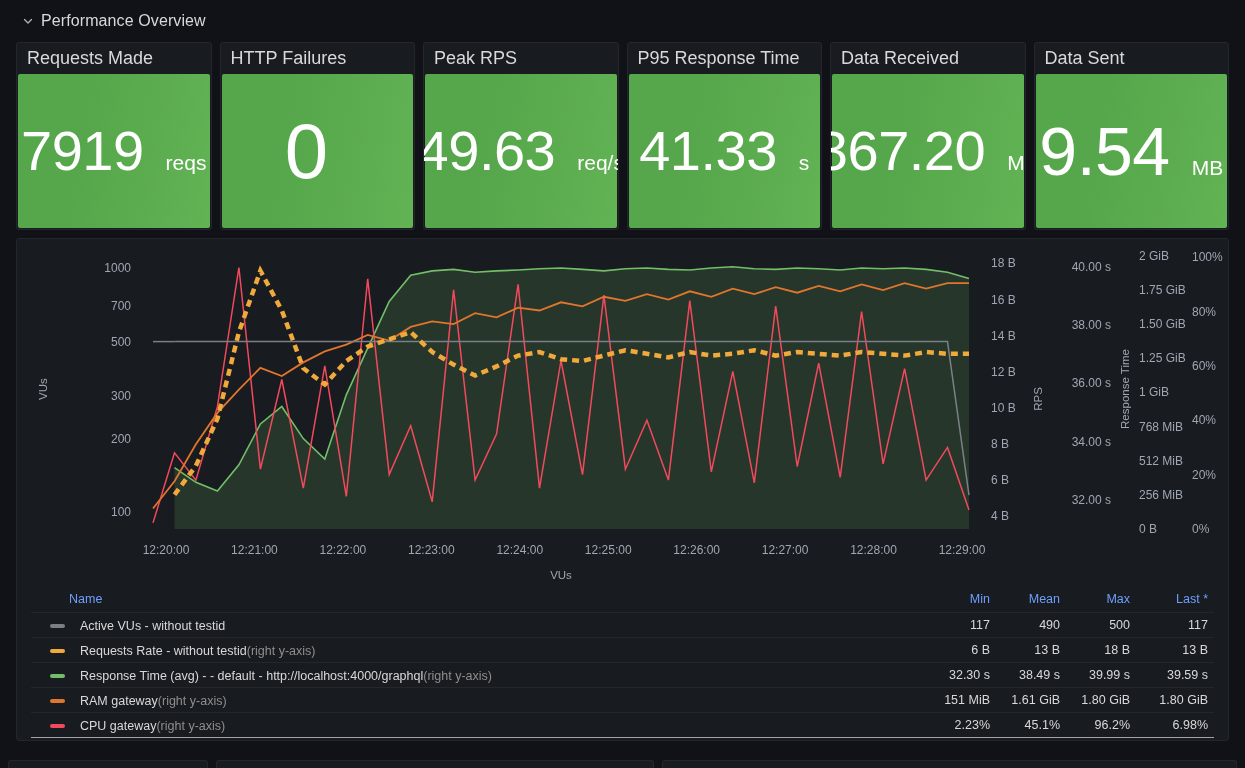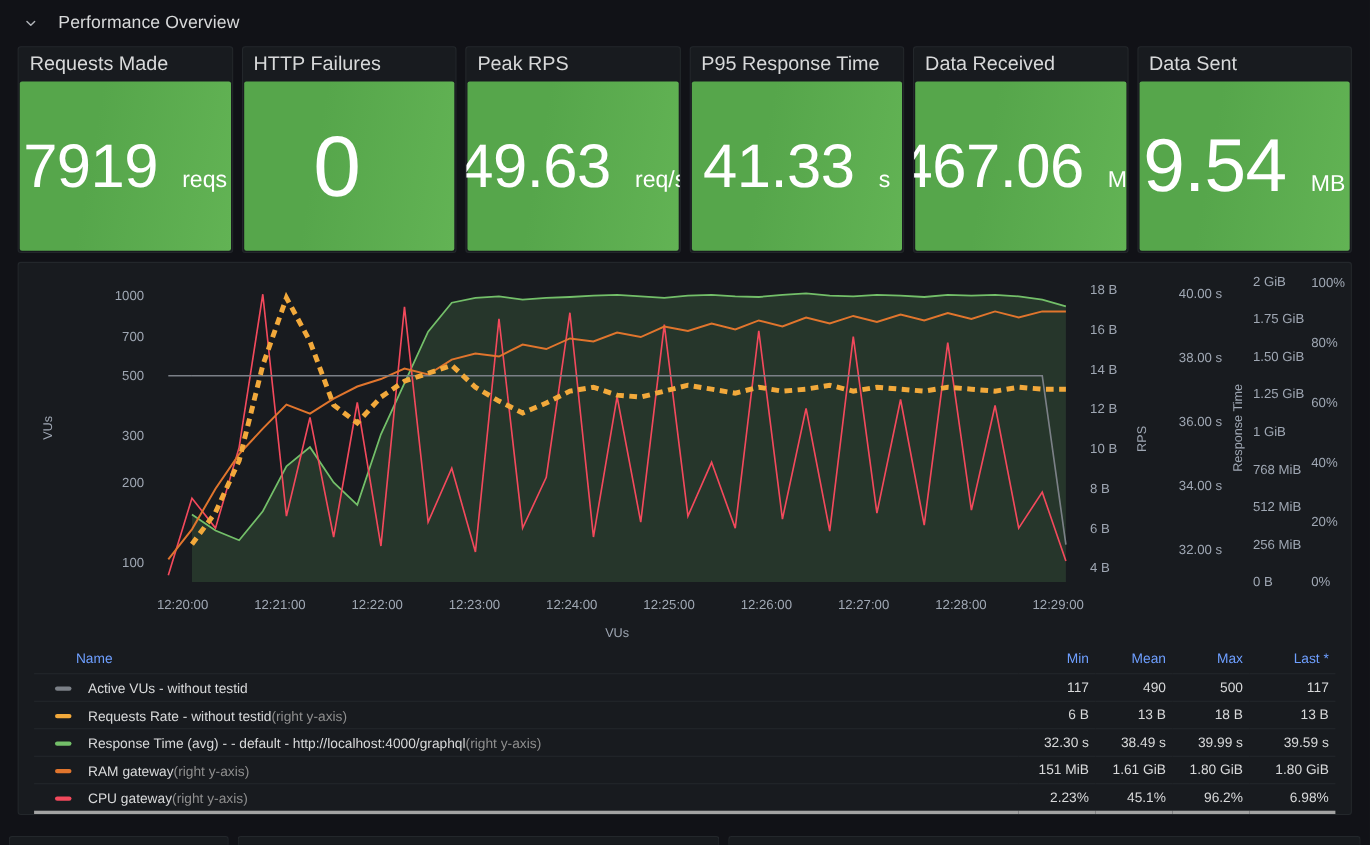"Performance Overview" .row-title { margin-left: 12px -> none }
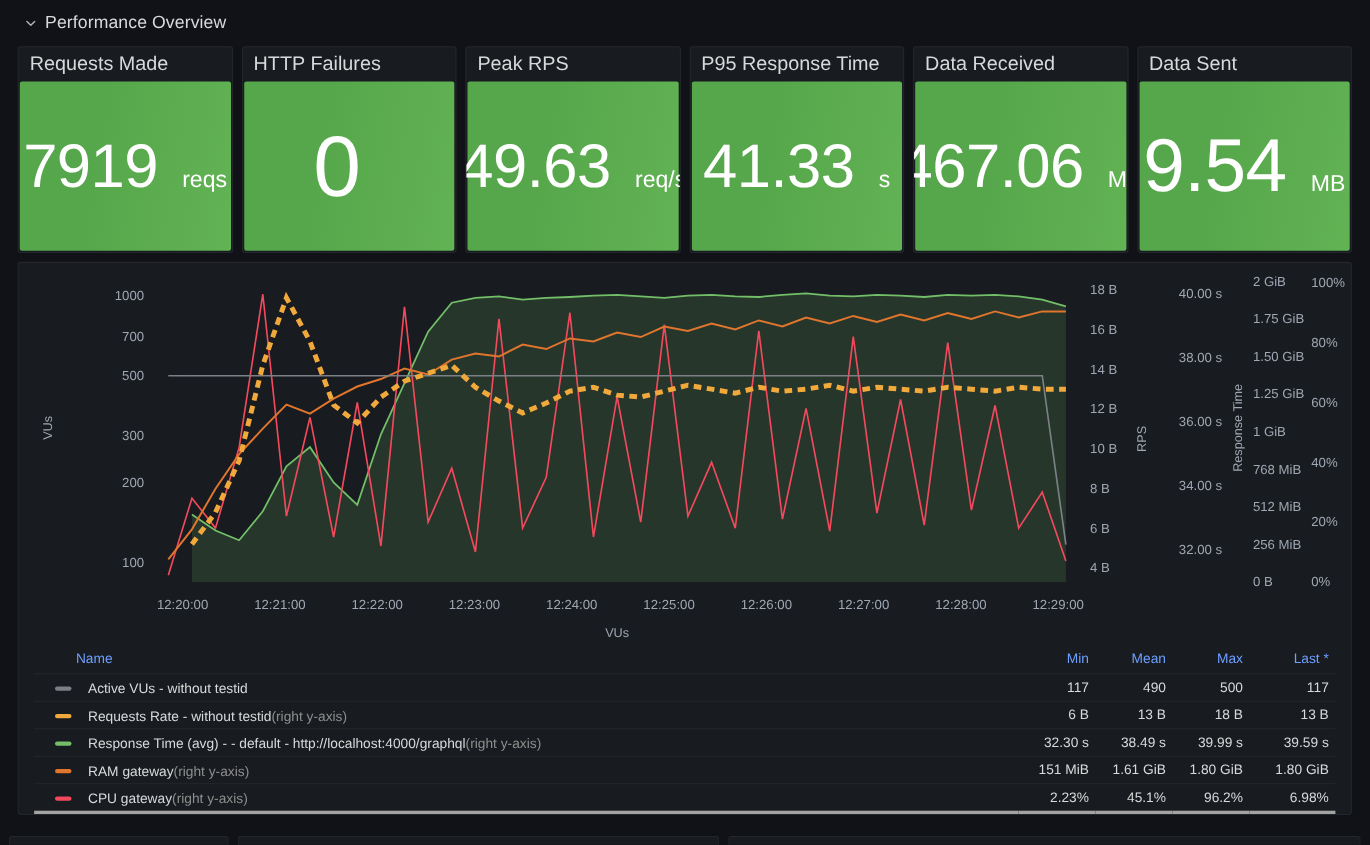"467.06" span.stat-value { text: 467.06 -> 367.20 }
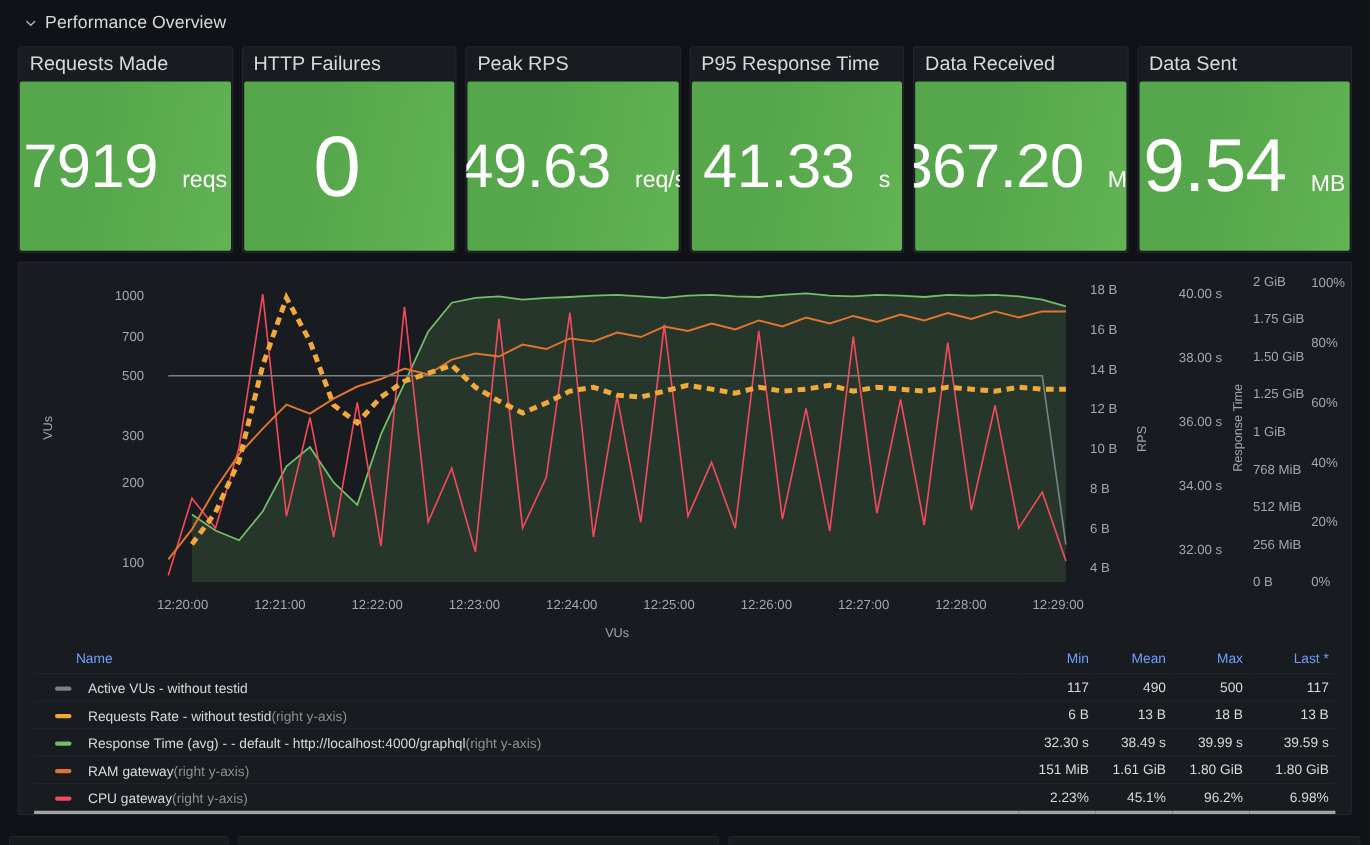"CPU gateway" .legend tr:last-child td { border-bottom: 6px solid #a3a3a3 -> 1px solid #a3a3a3 }
